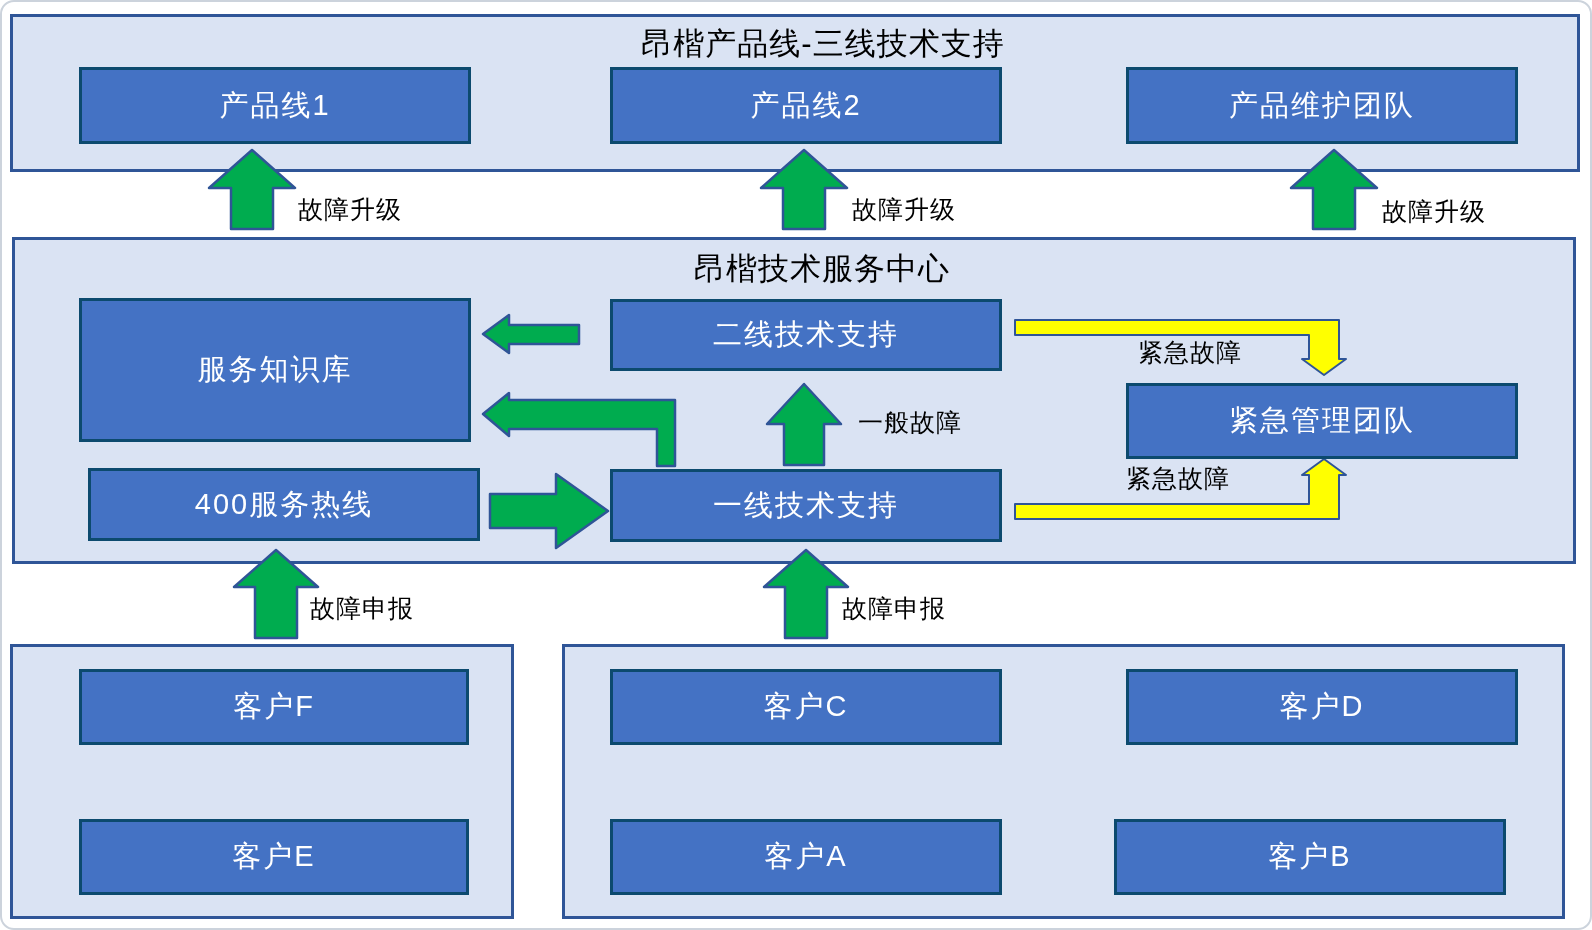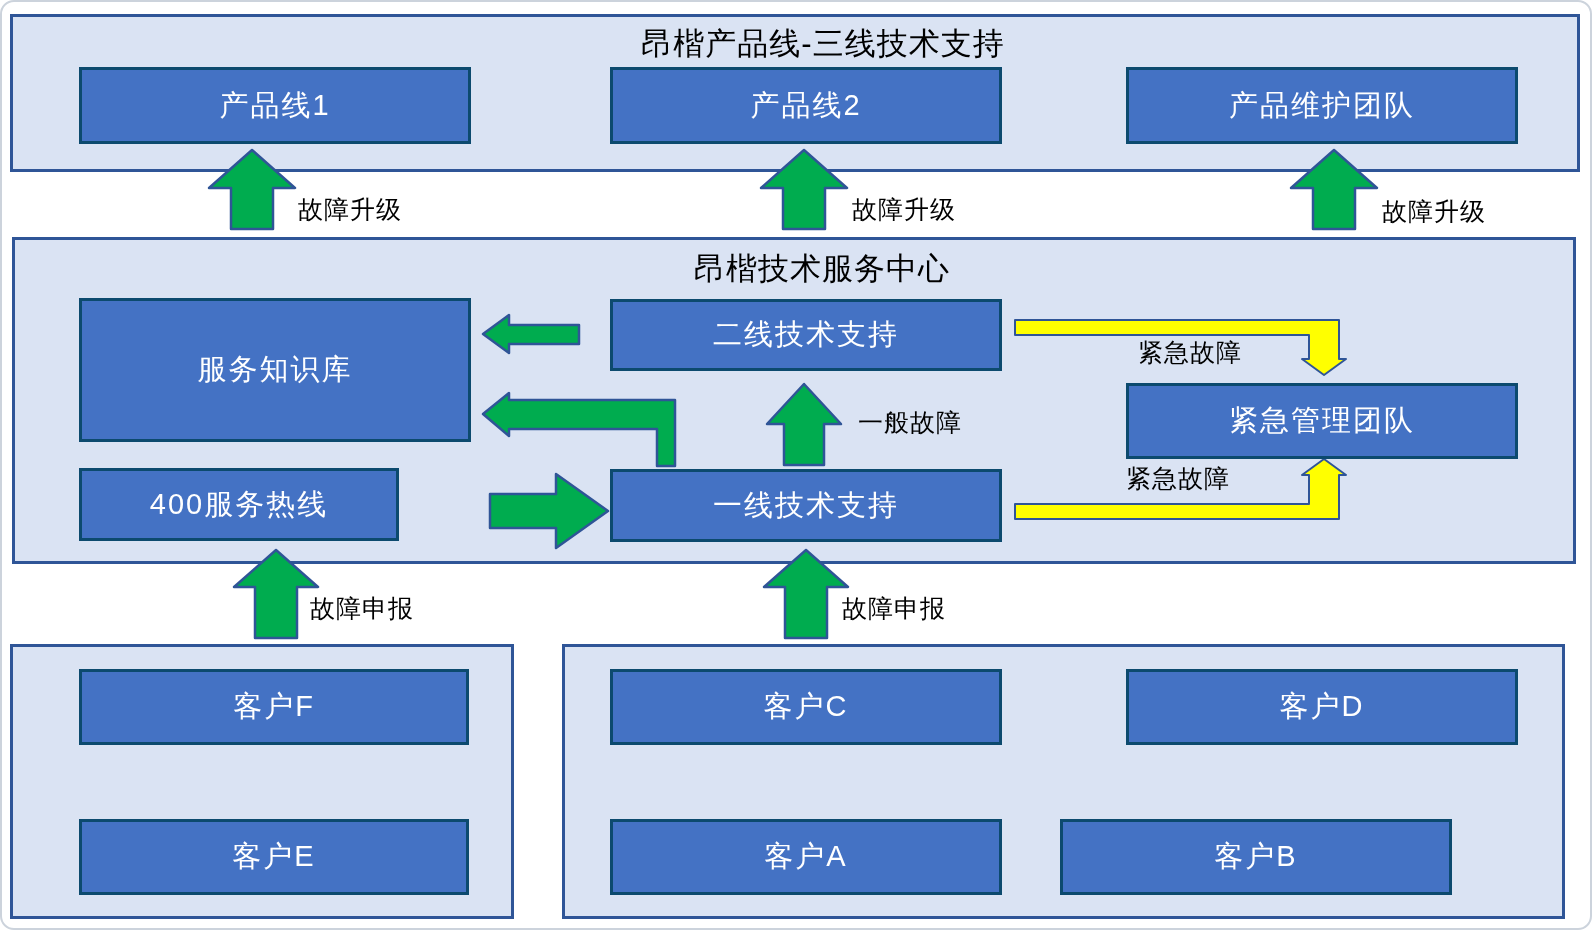"400服务热线" div.node { left: 77px -> 86px; width: 320px -> 392px }
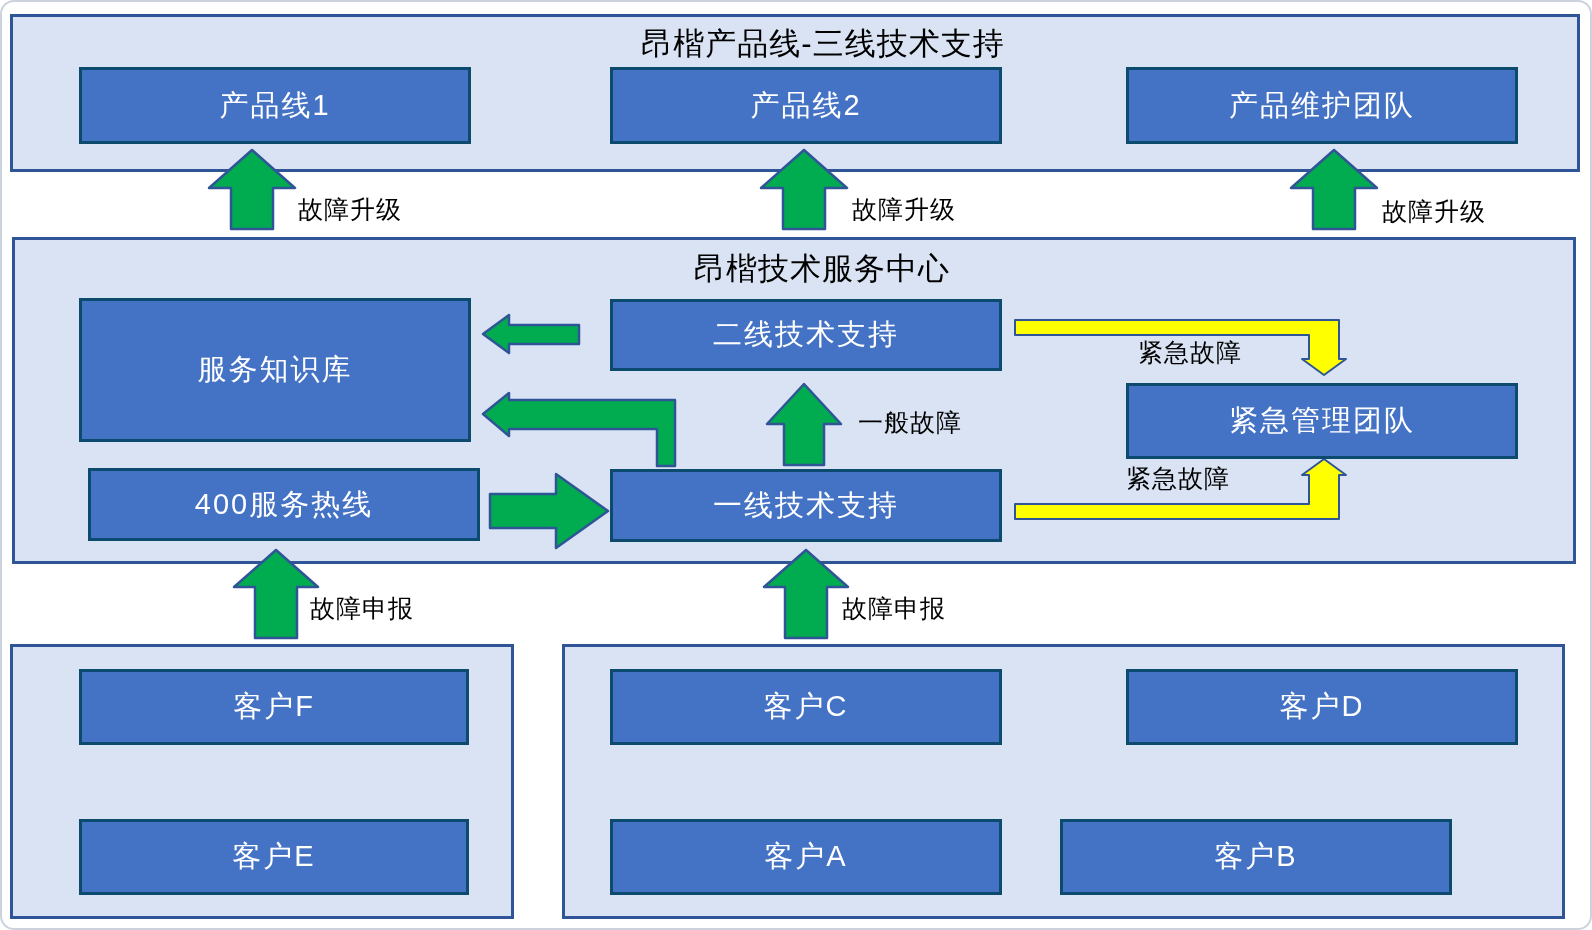"客户B" div.node { left: 1058px -> 1112px }
